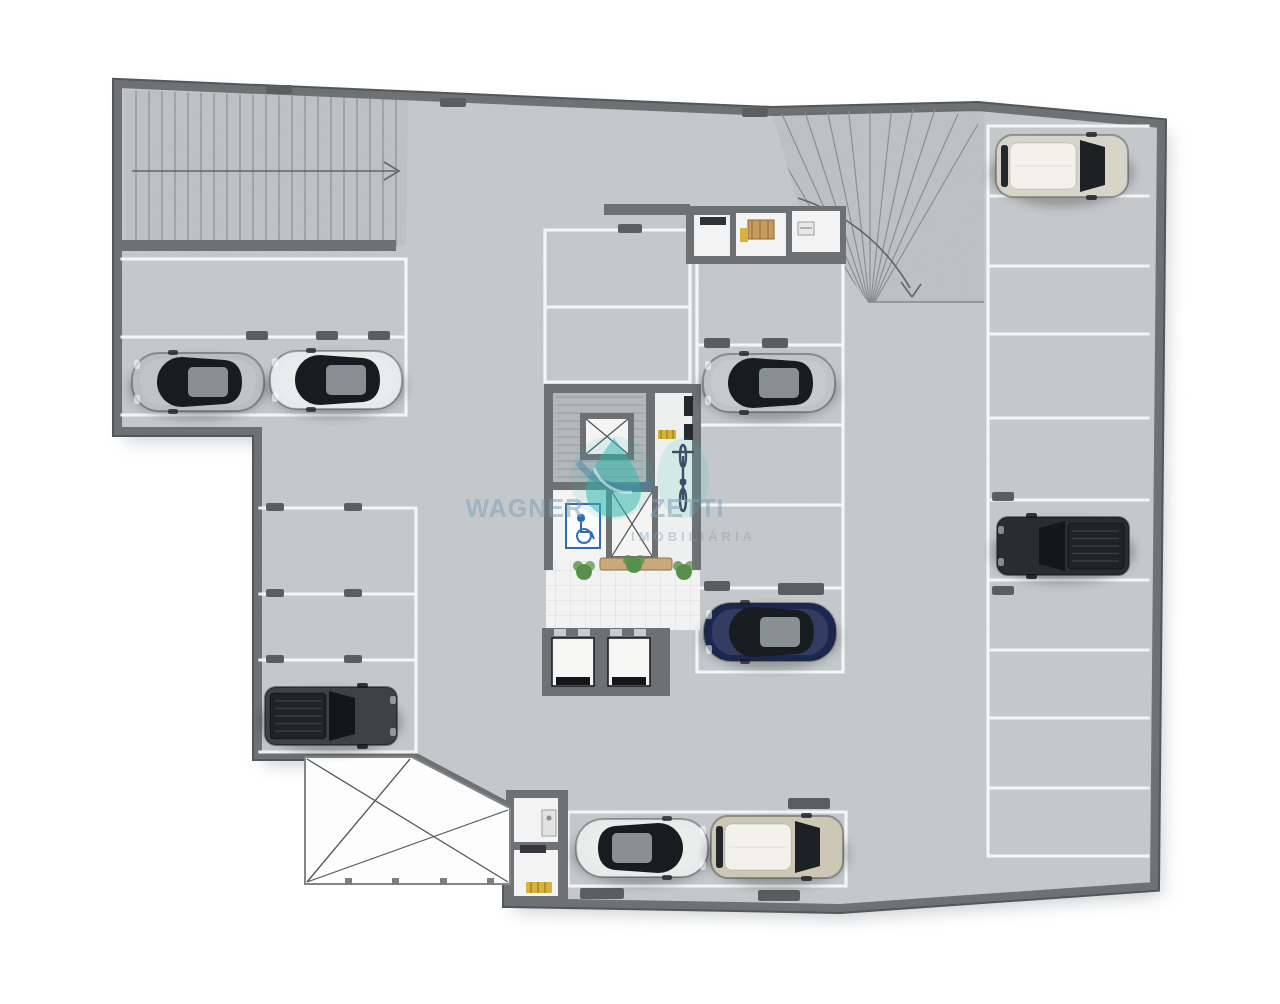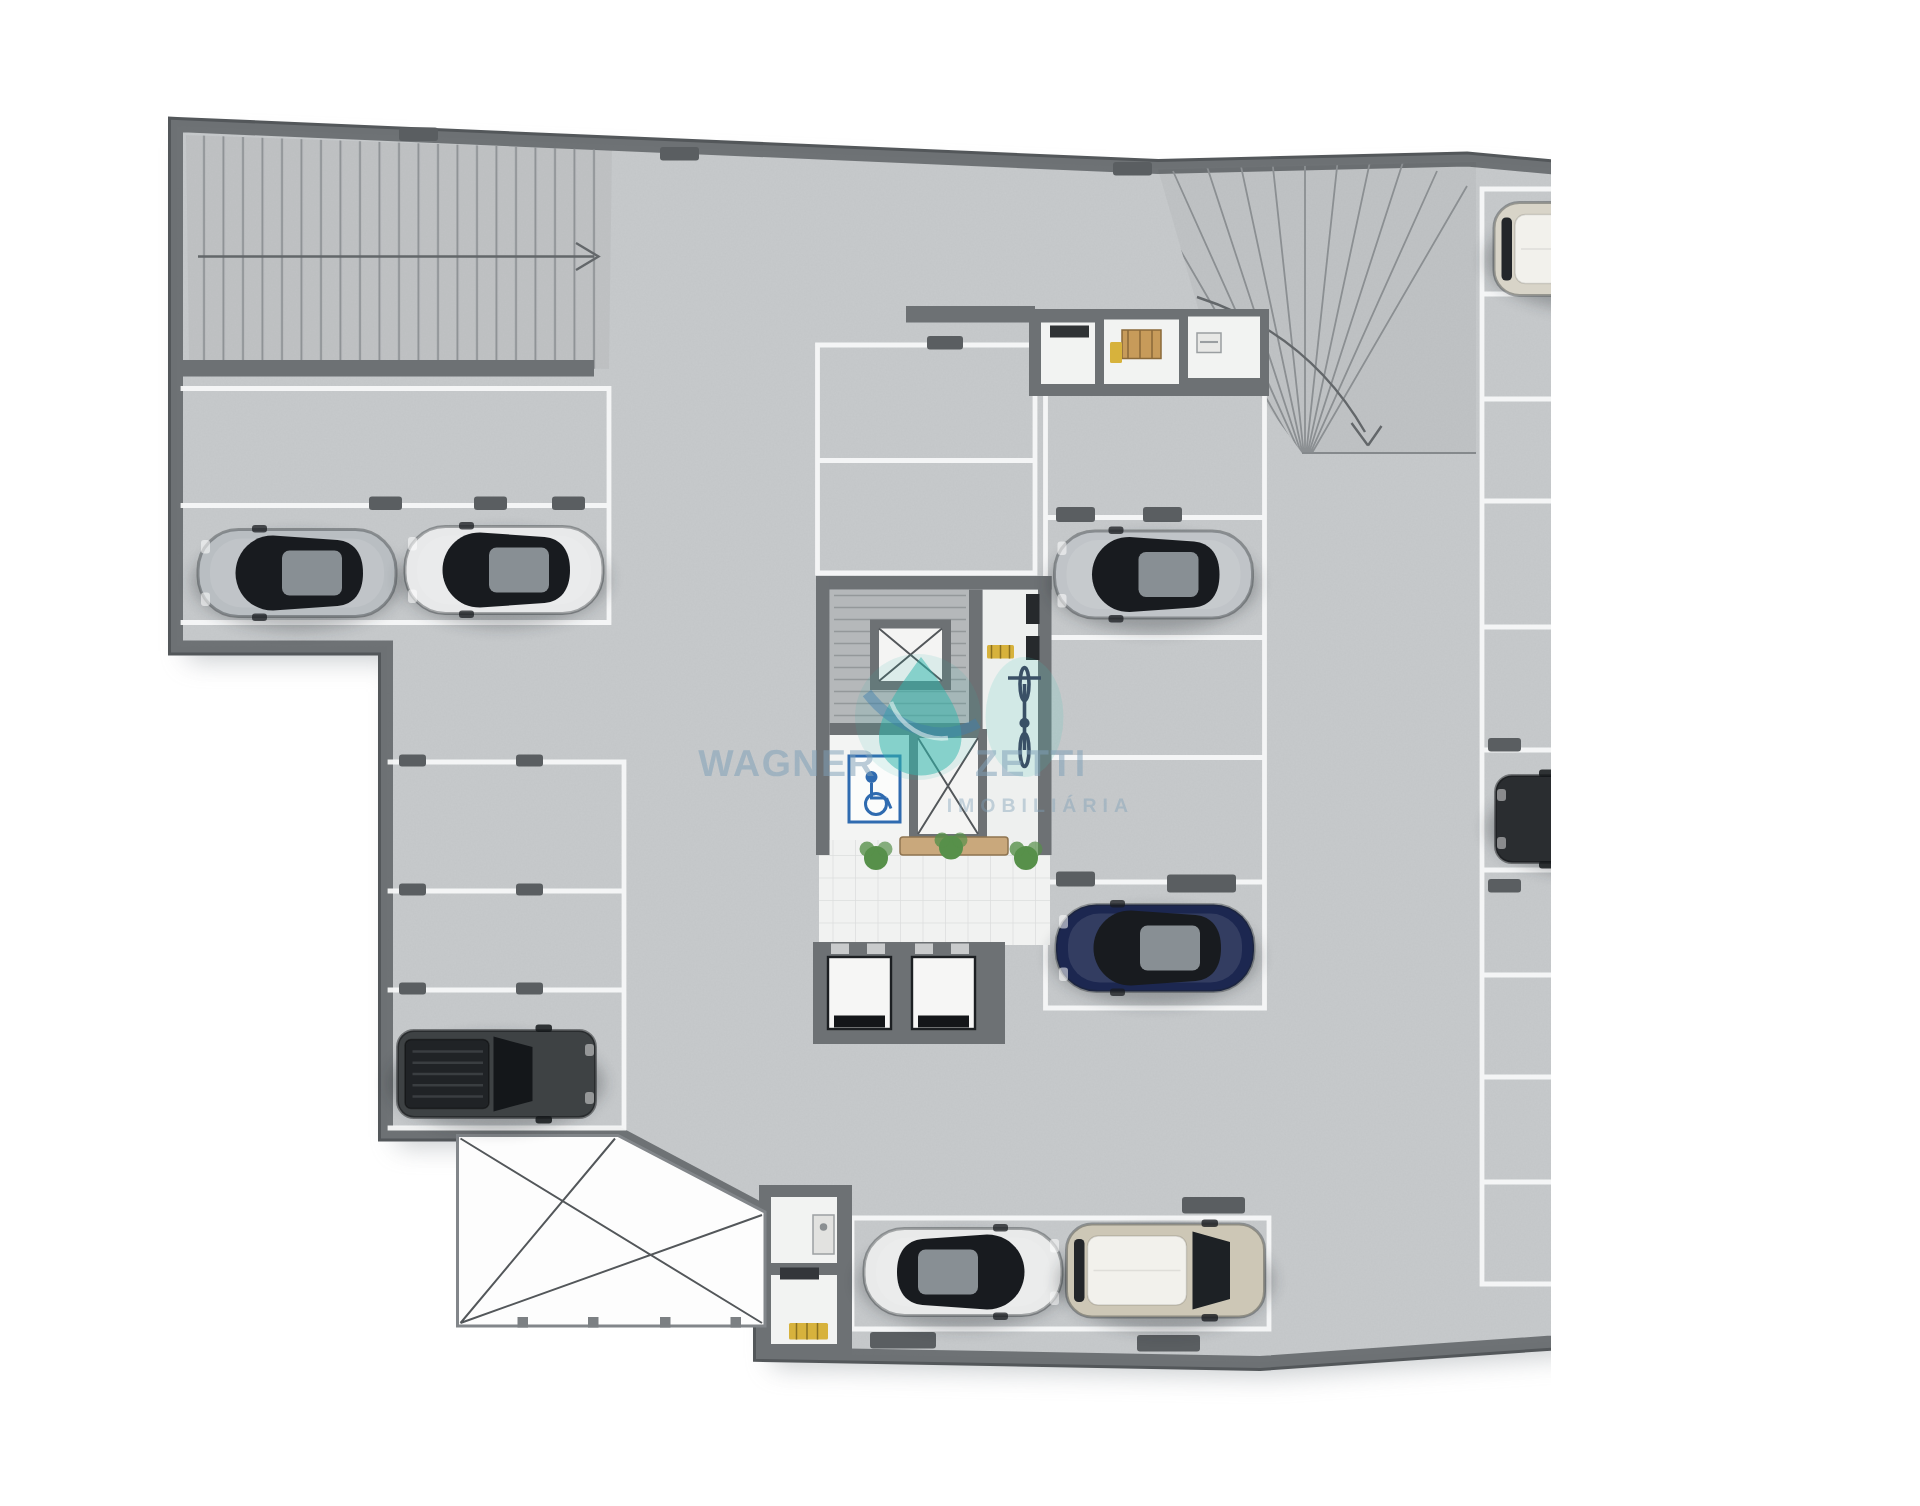"WAGNER" .canvas { width: 1034px -> 1280px }
